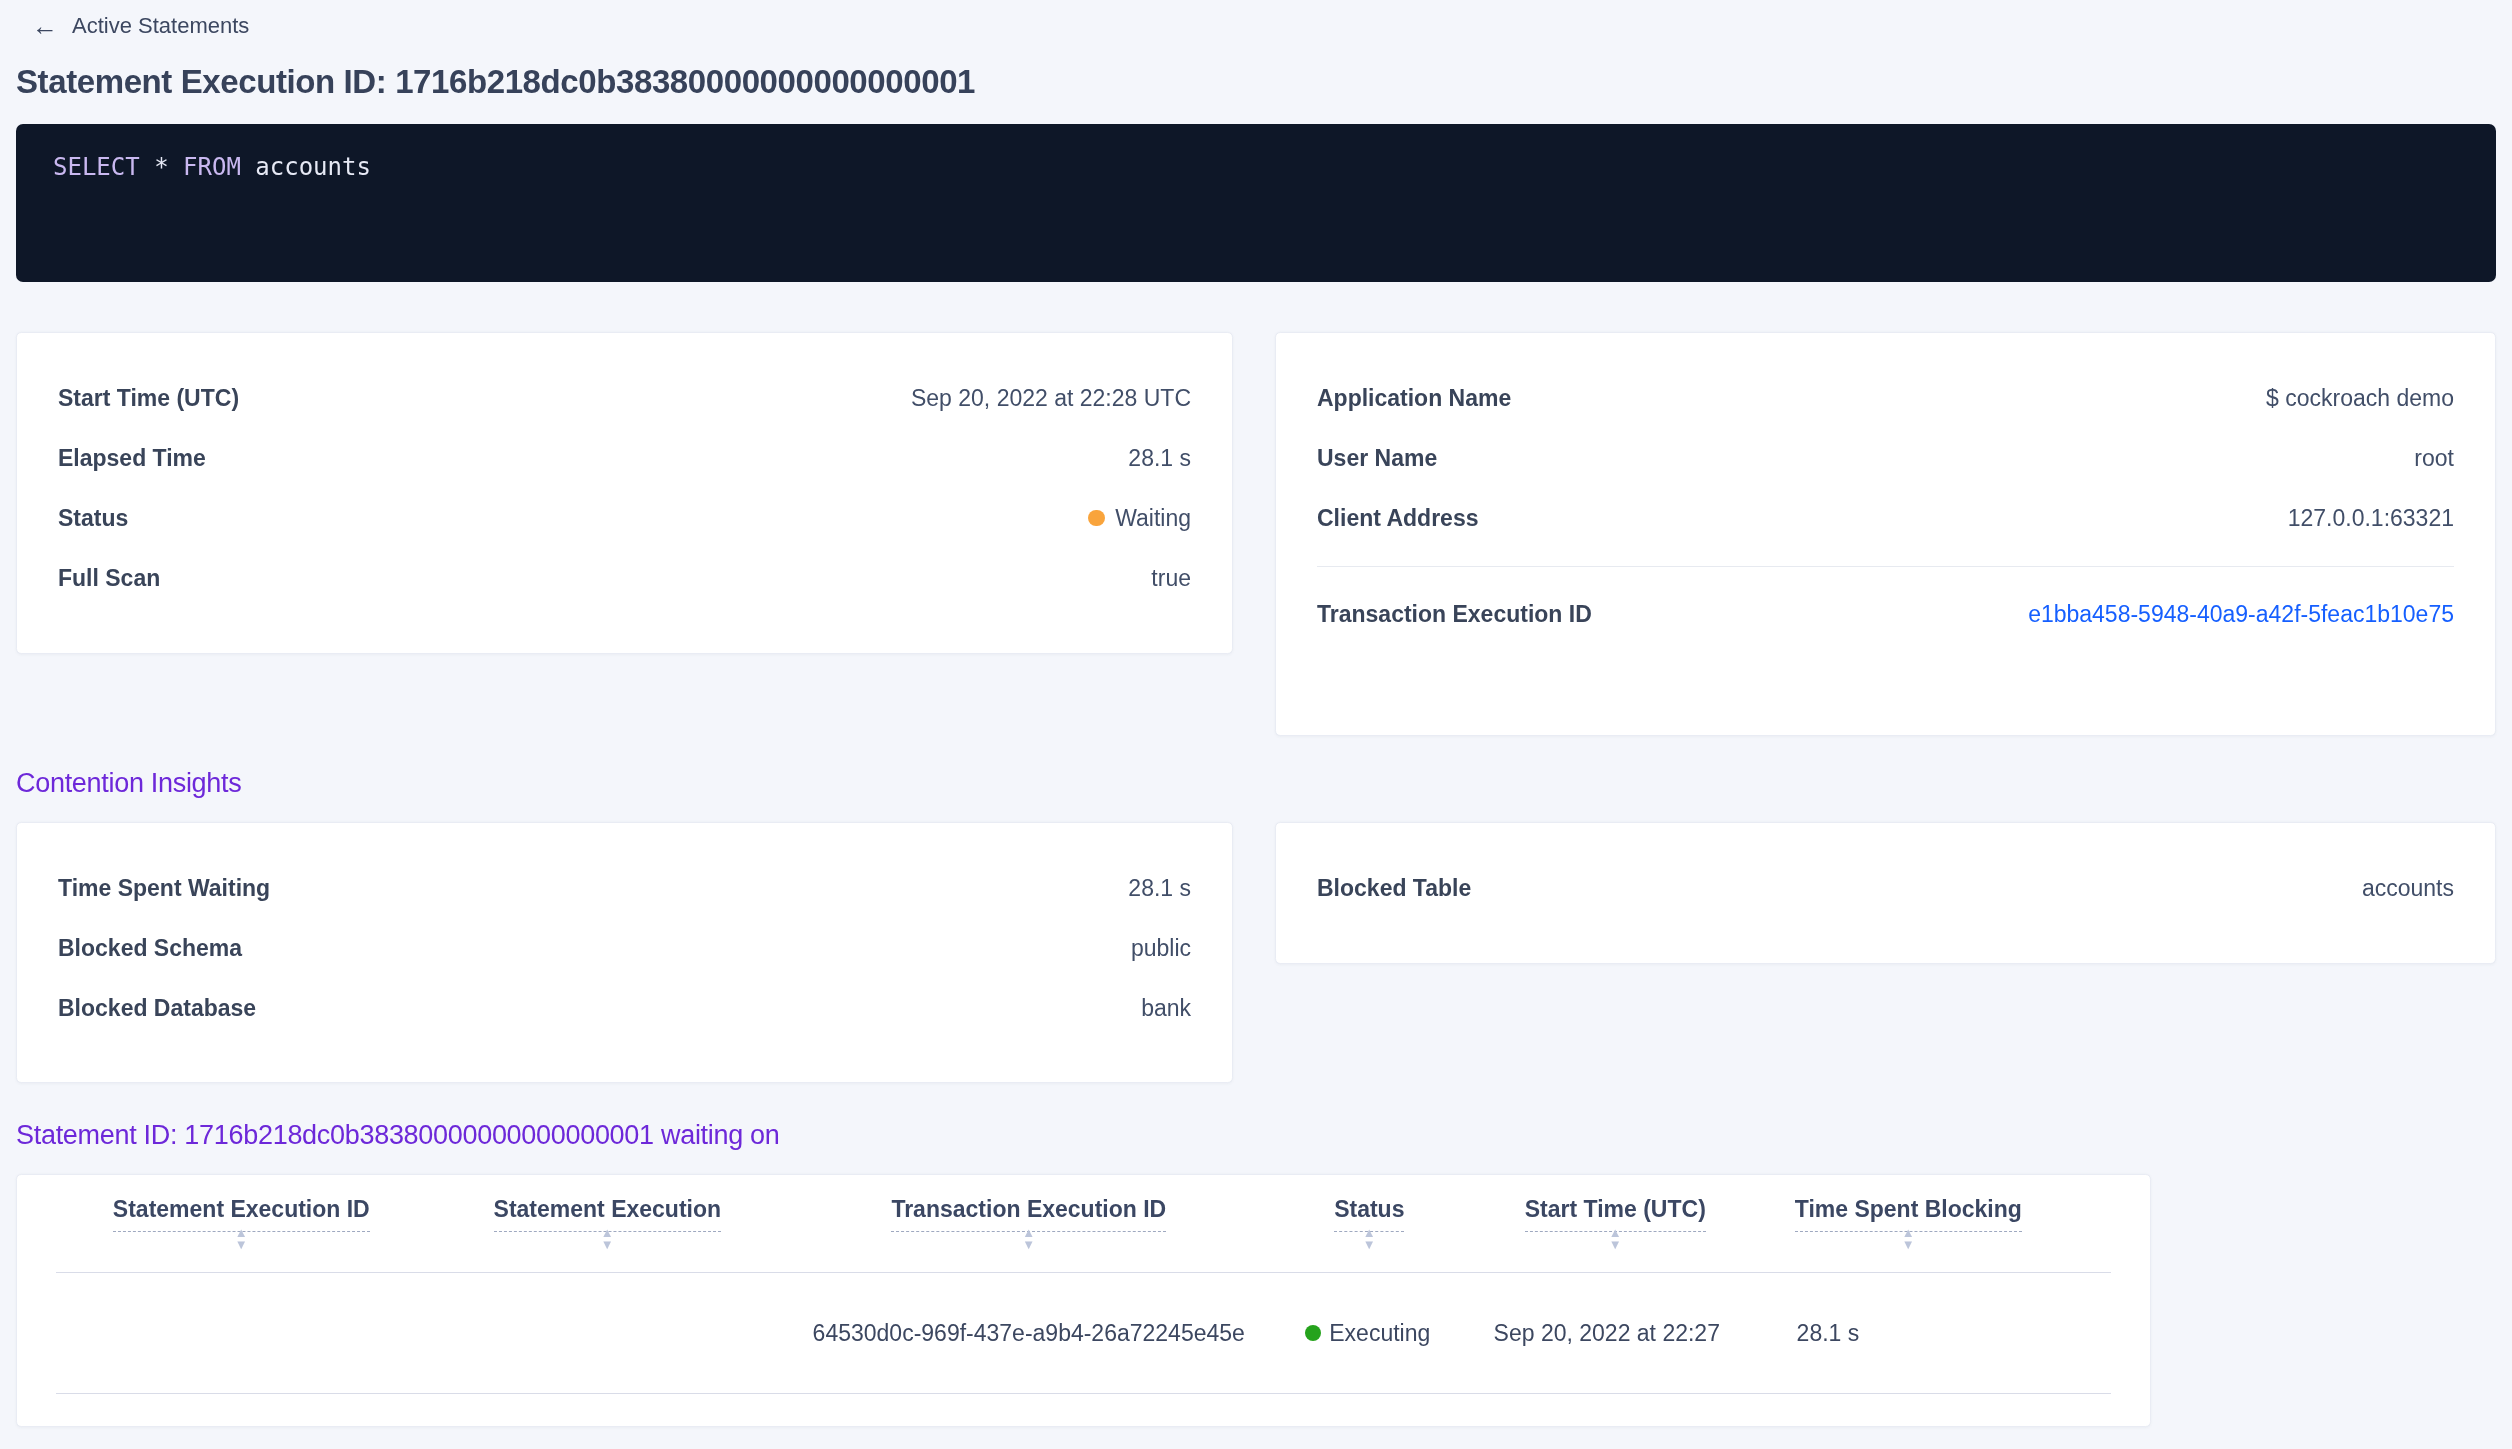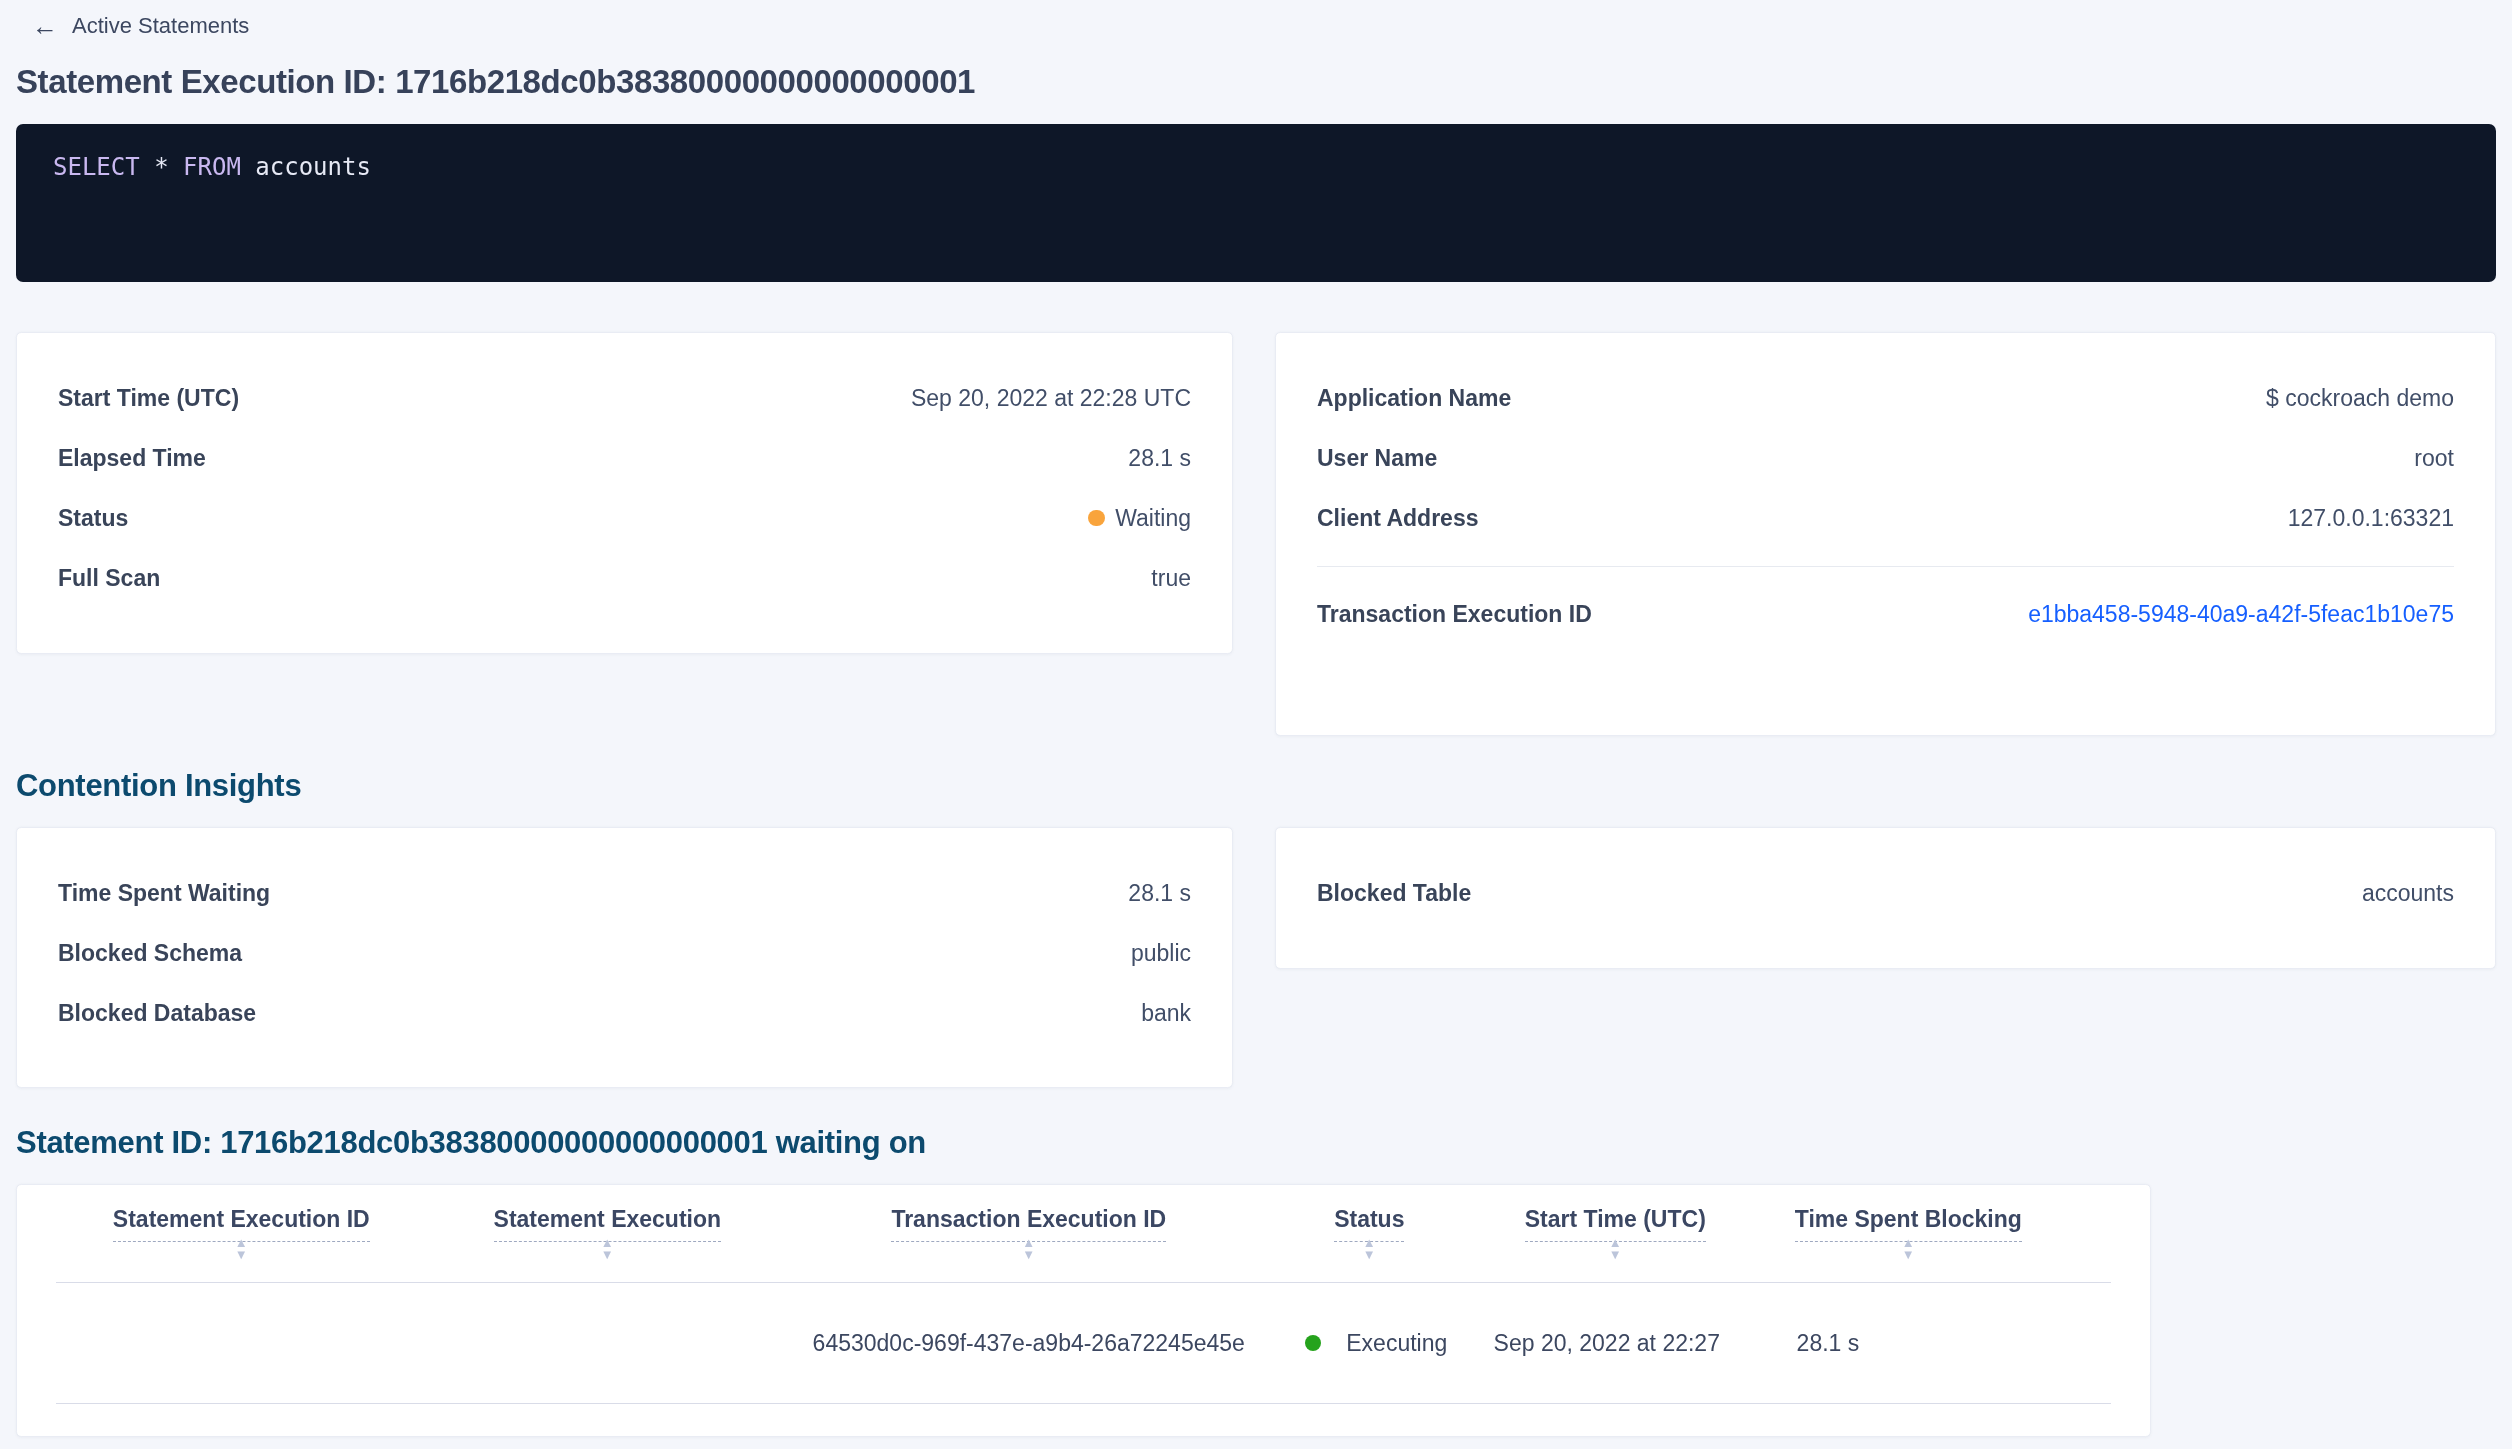"Contention Insights" .section-heading { color: #0c4a6e -> #6d28d9; font-size: 31px -> 27px; font-weight: bold -> normal }
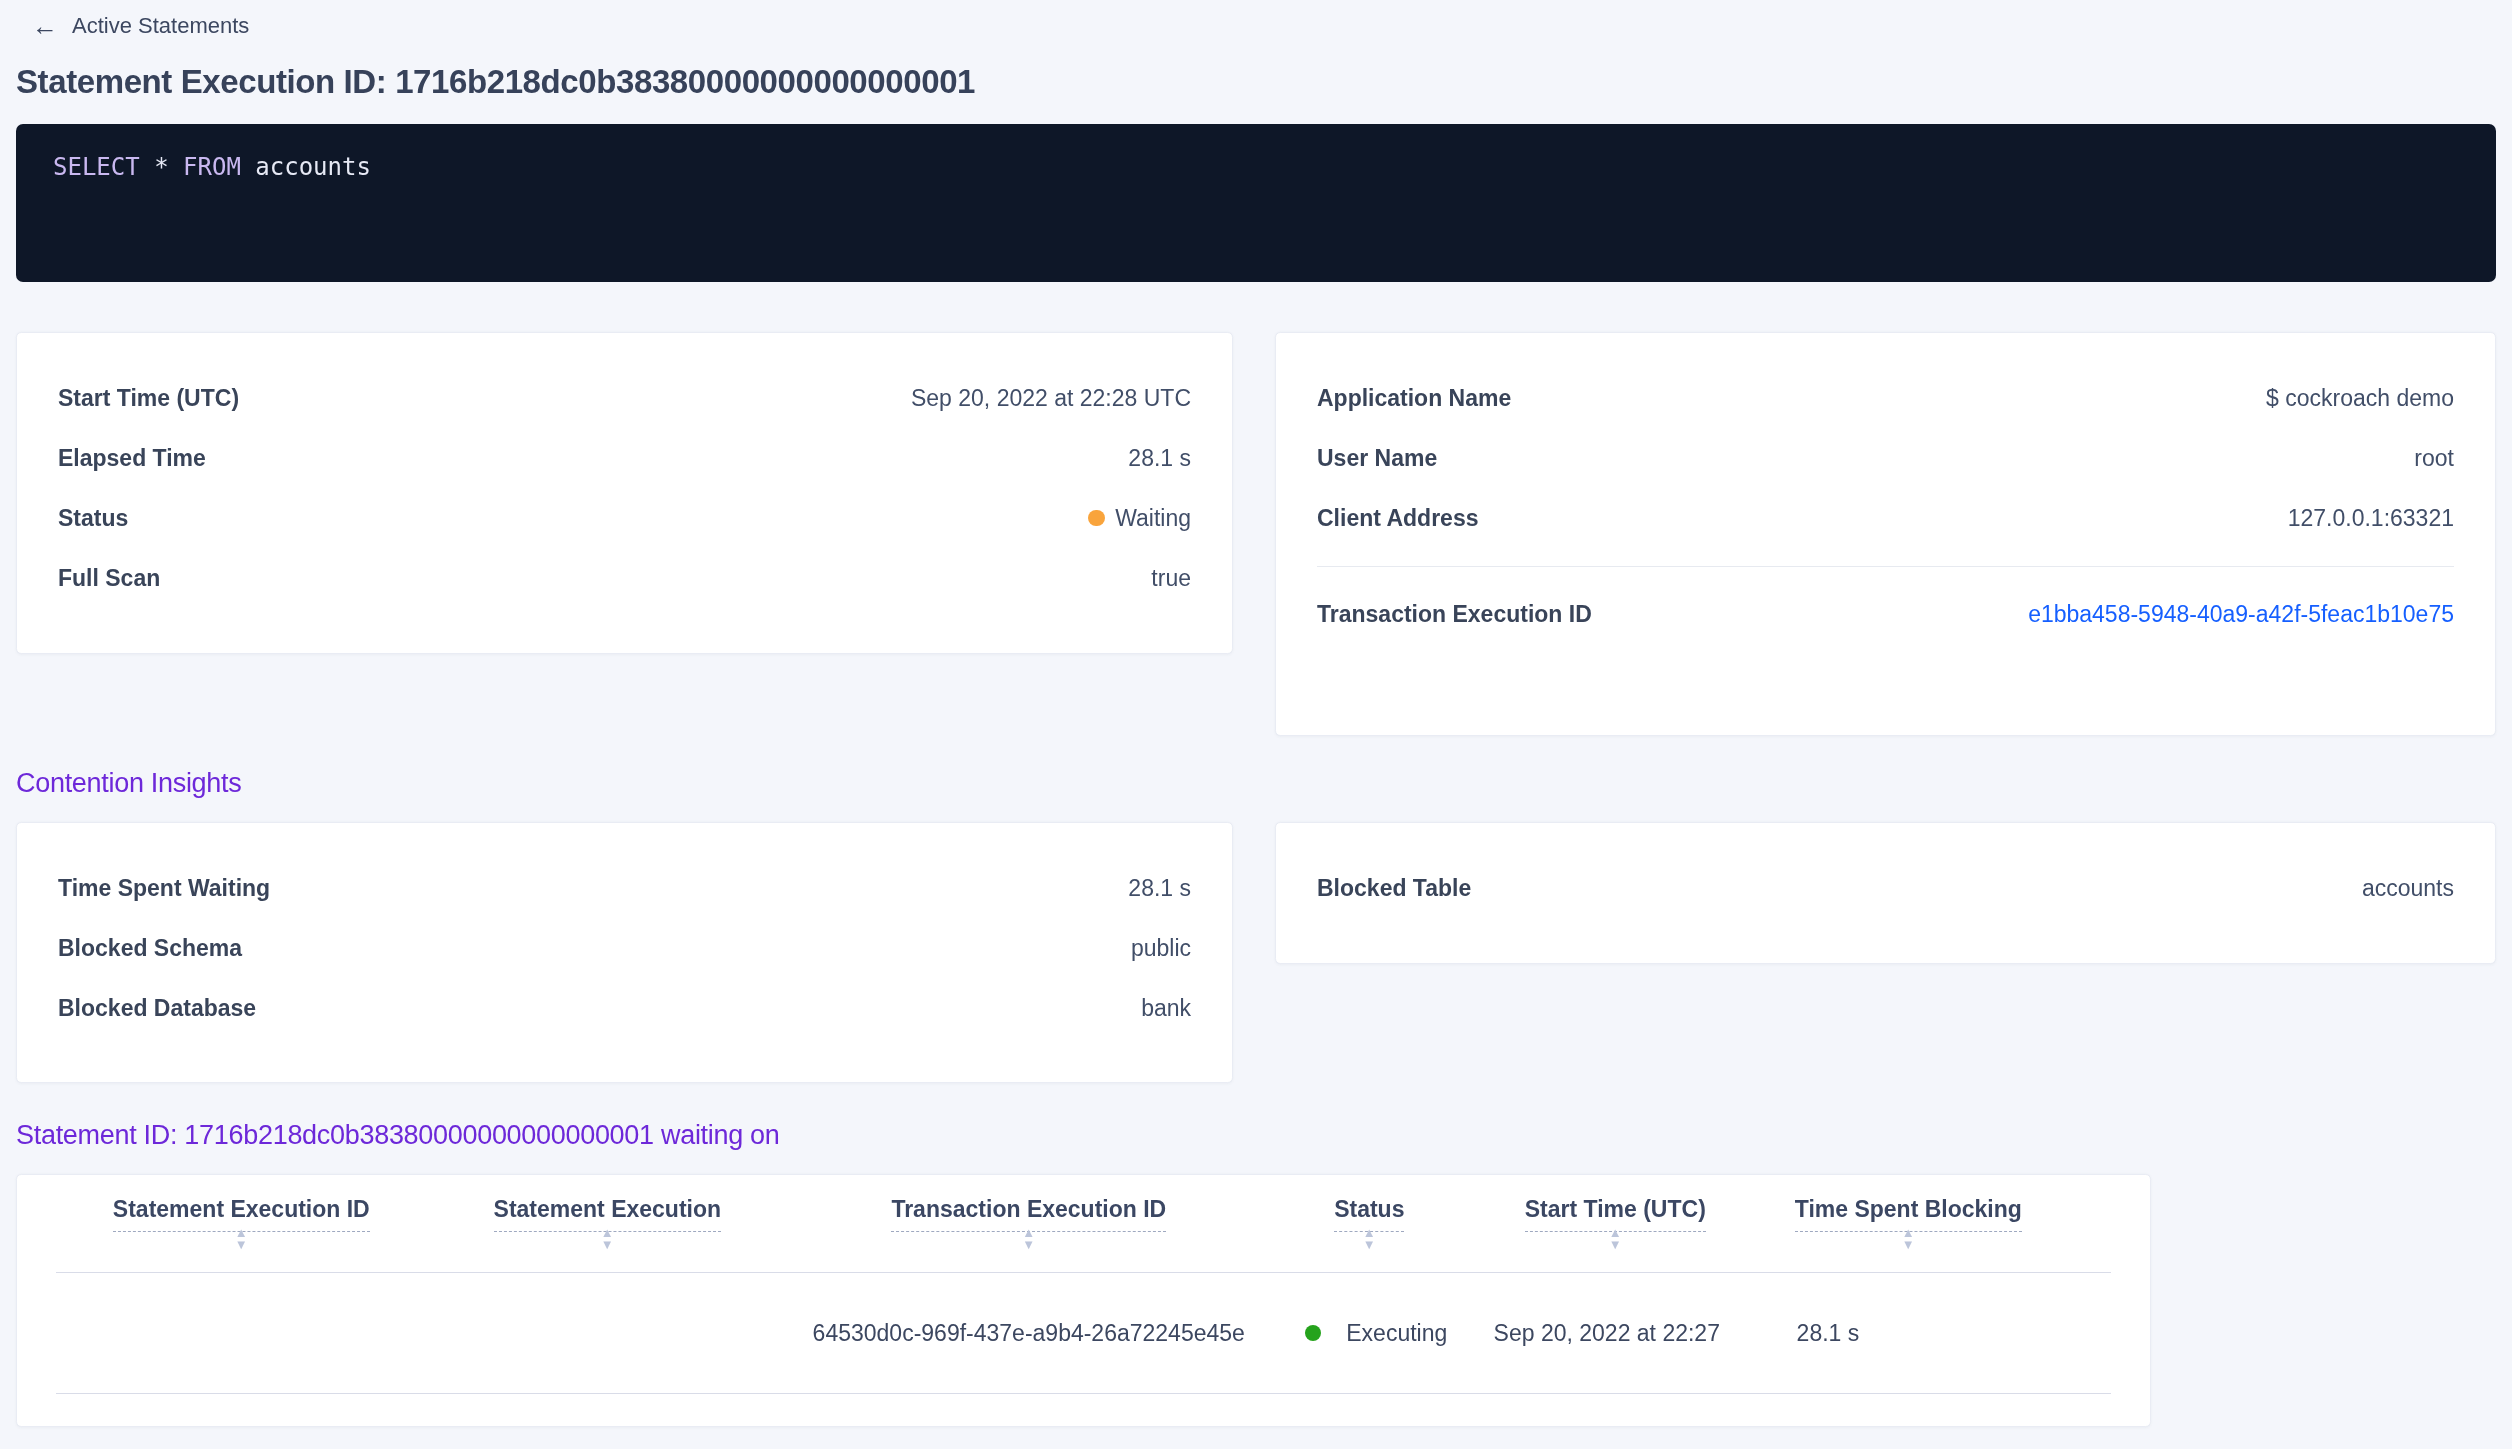"Executing" .td.status-cell { gap: 25px -> 8px }
